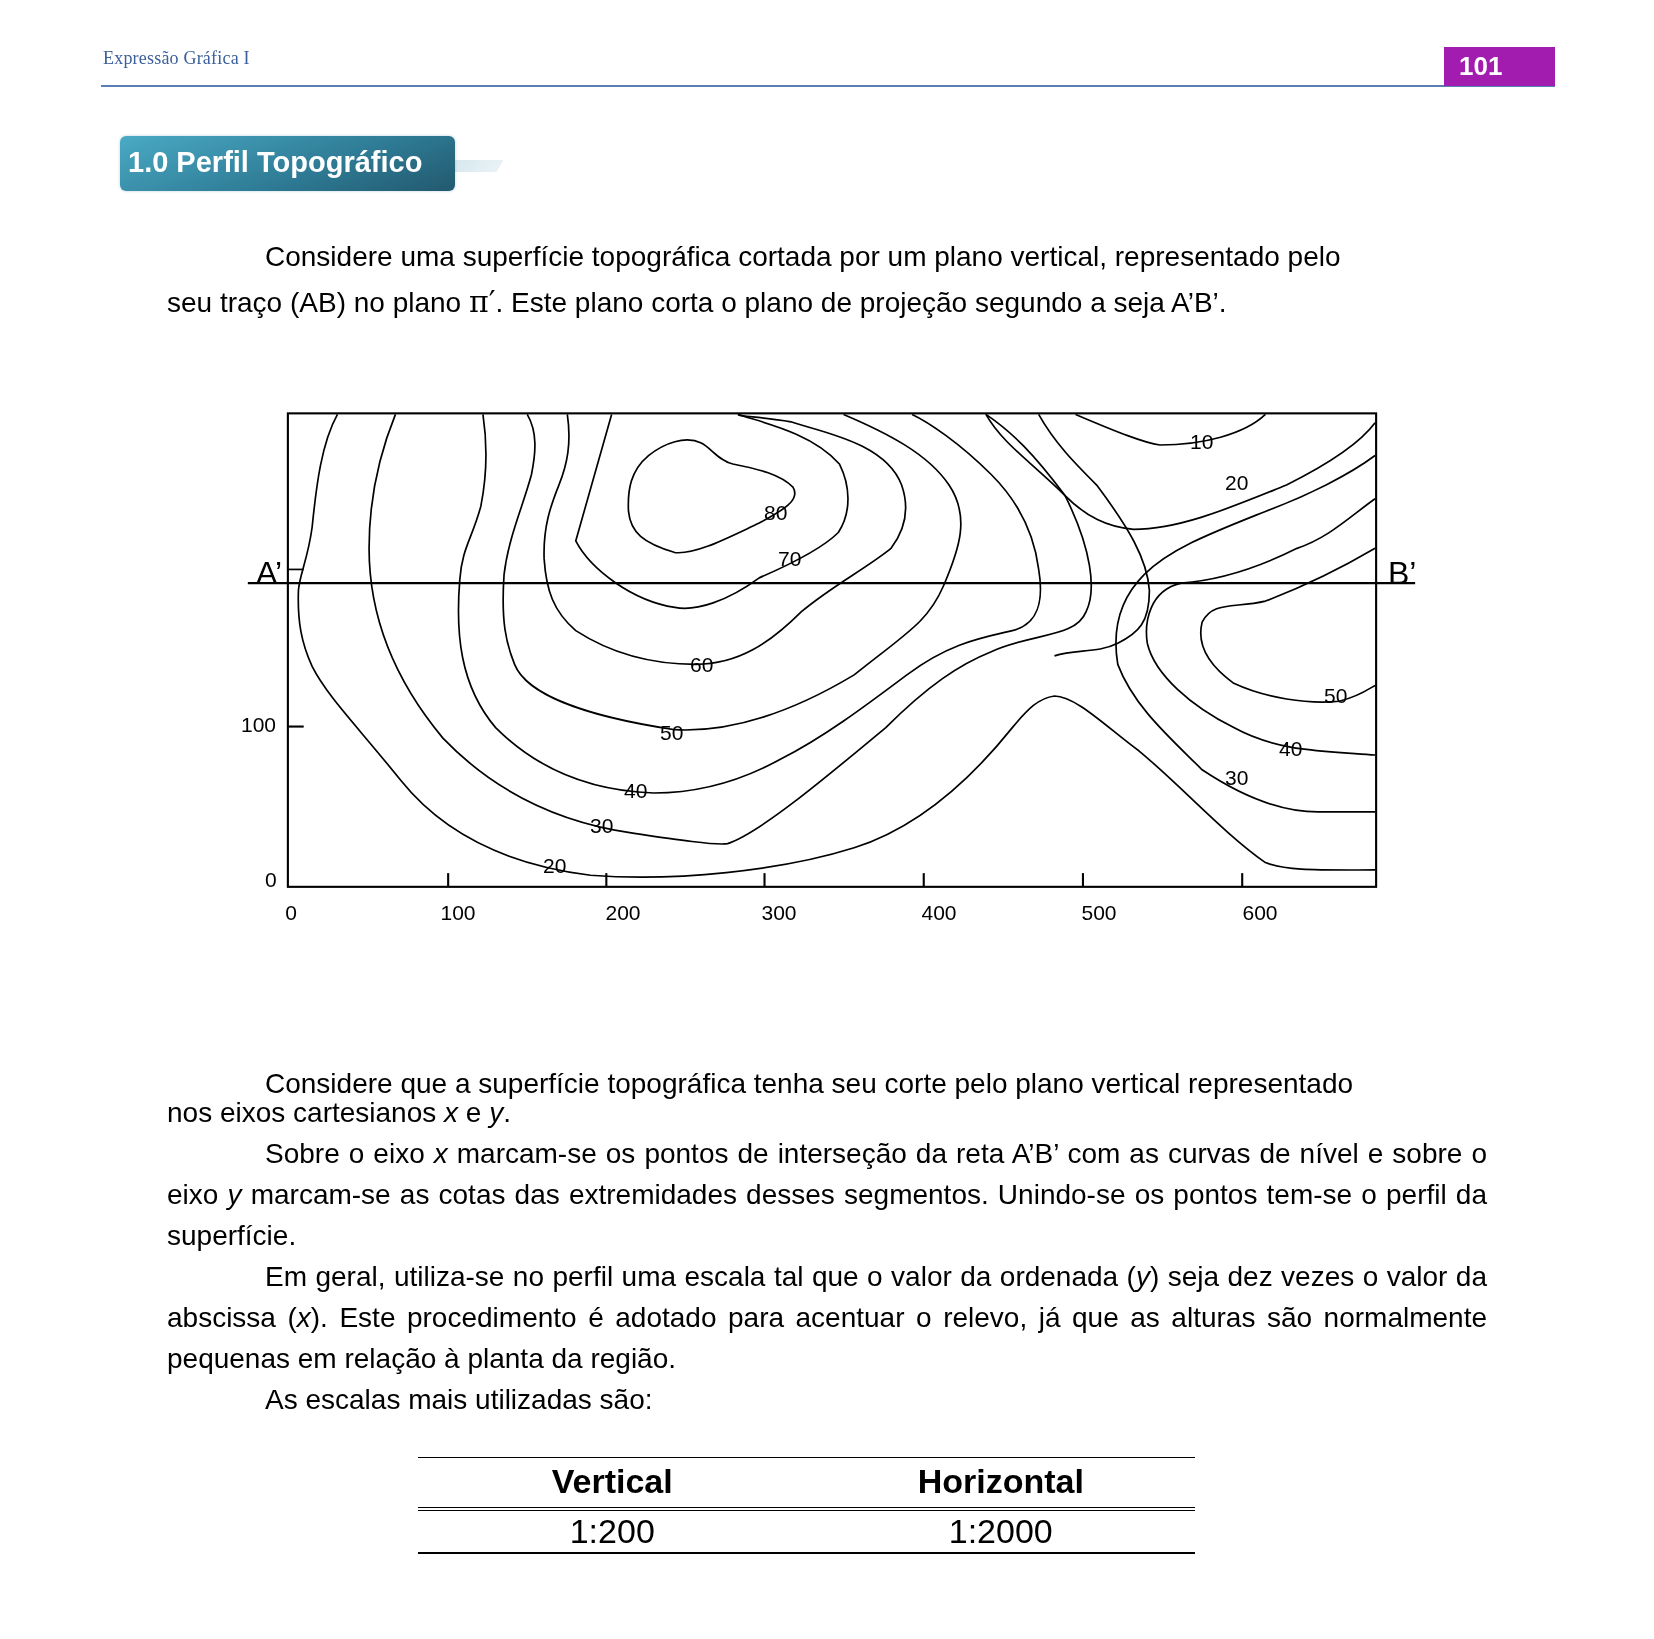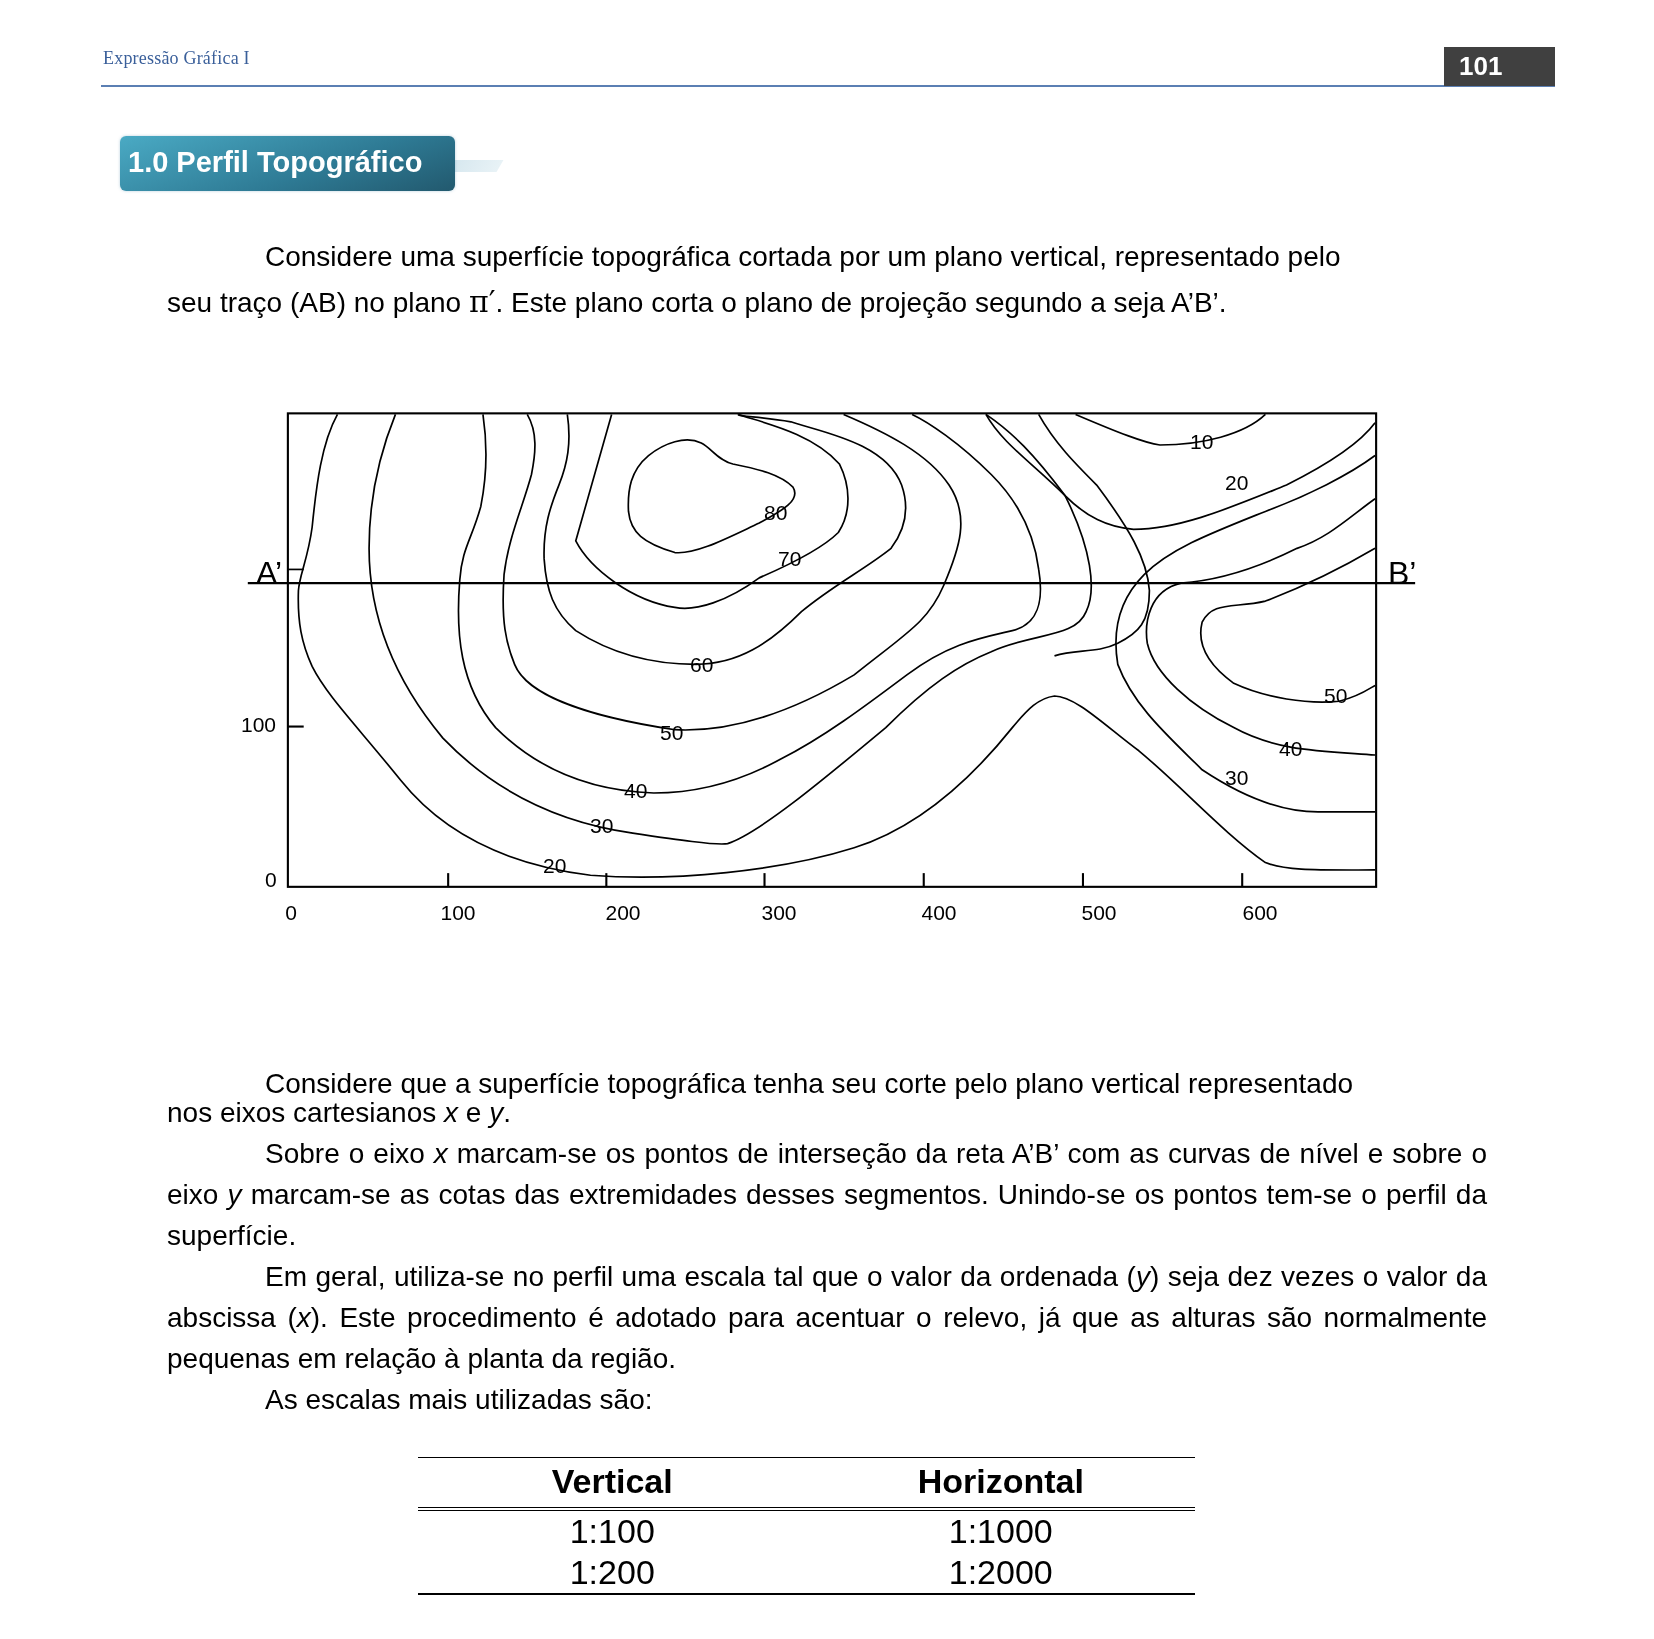"101" .page-num { background: #404040 -> #a21caf }
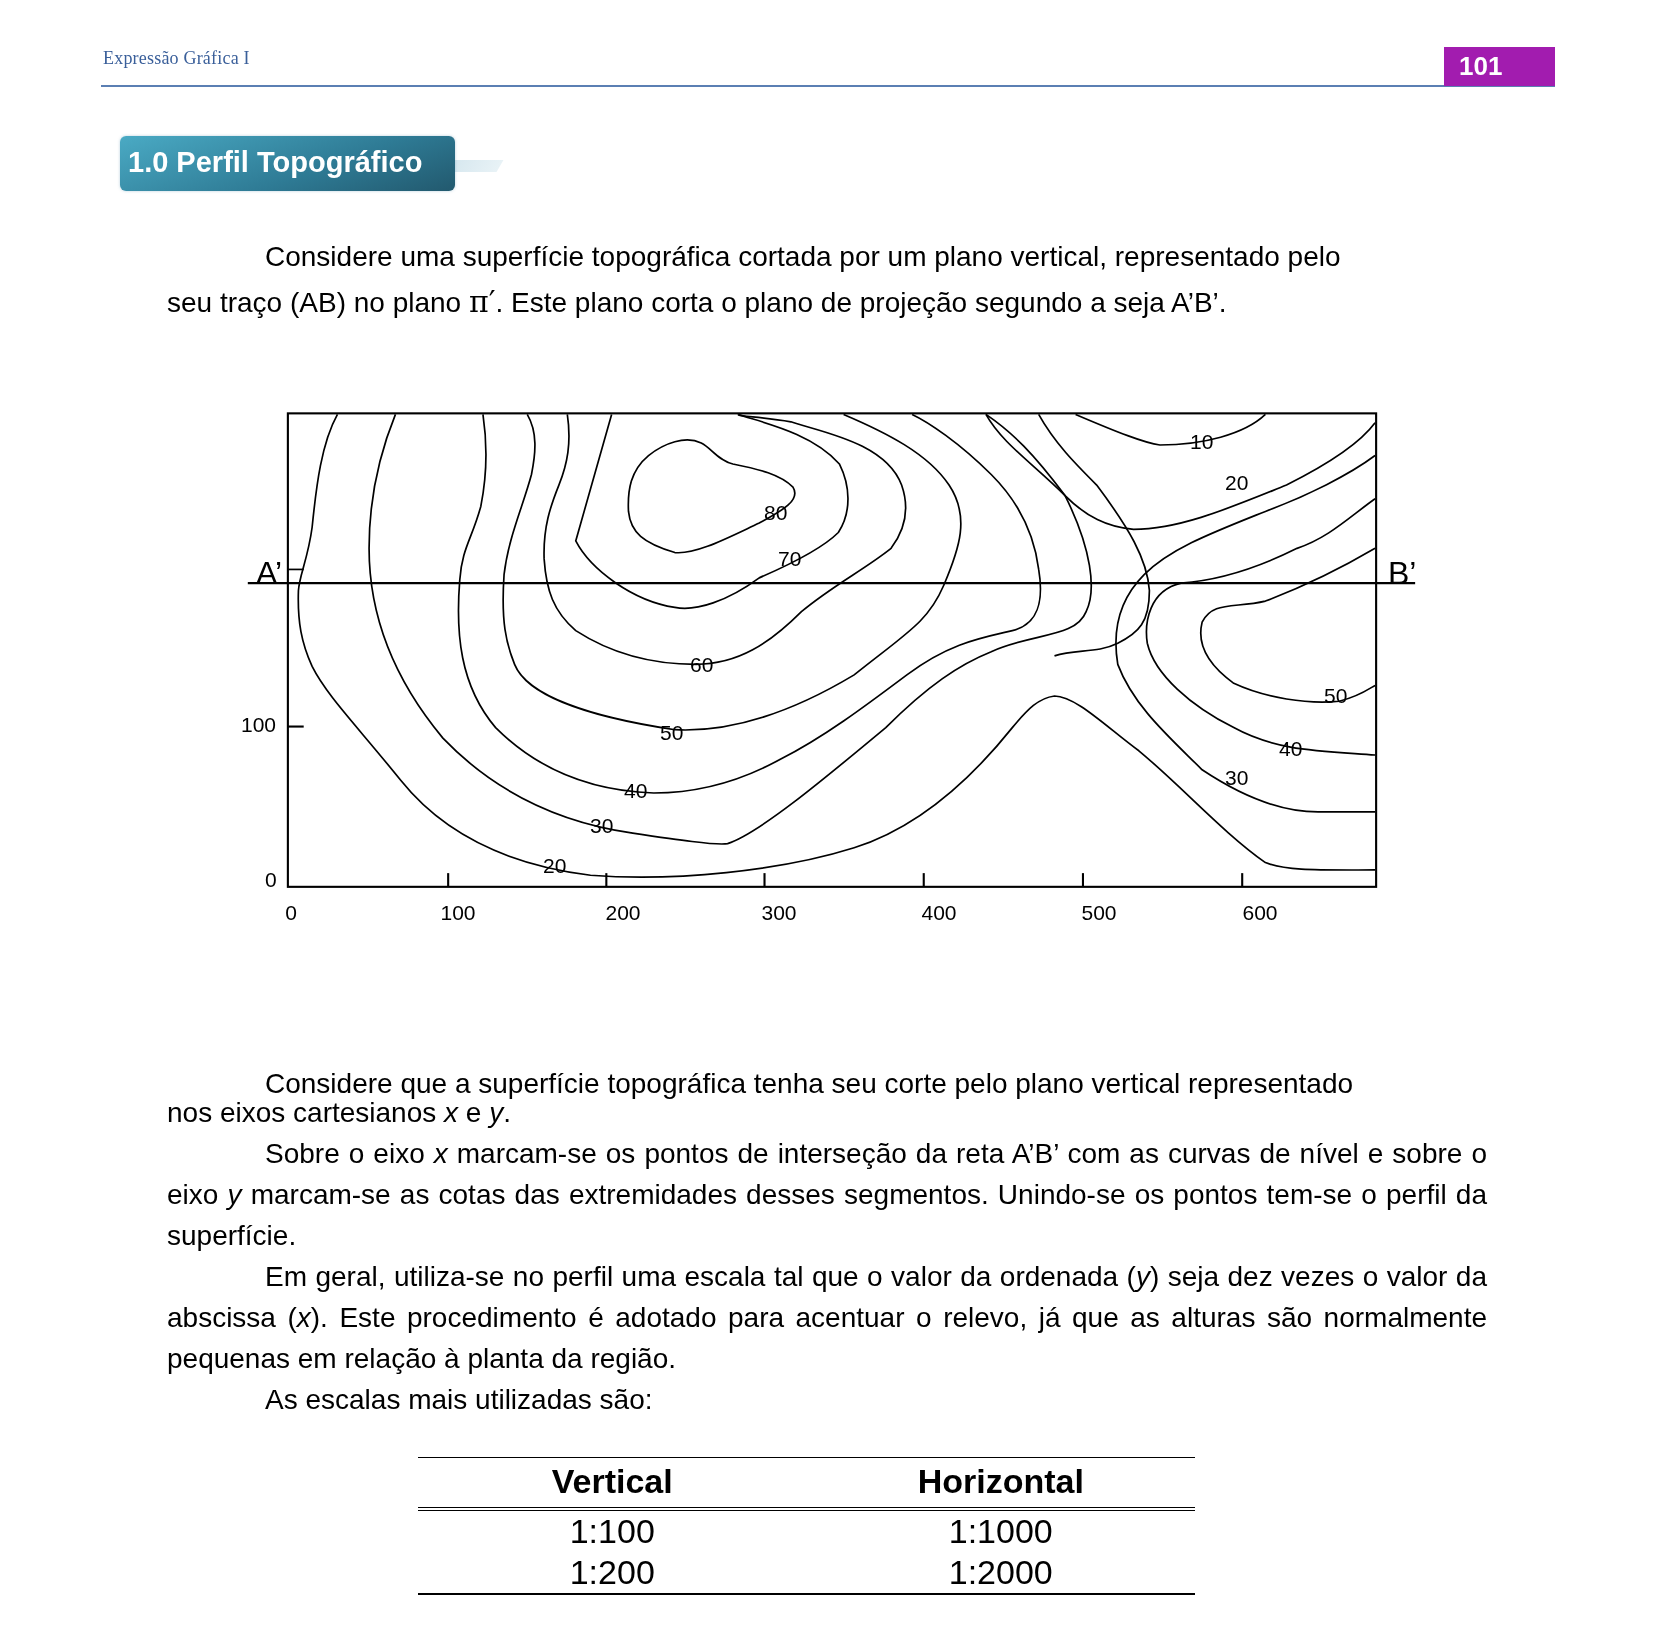"1:100" tr { html: <tr> <td>1:100</td> <td>1:1000</td> </tr> -> none }
